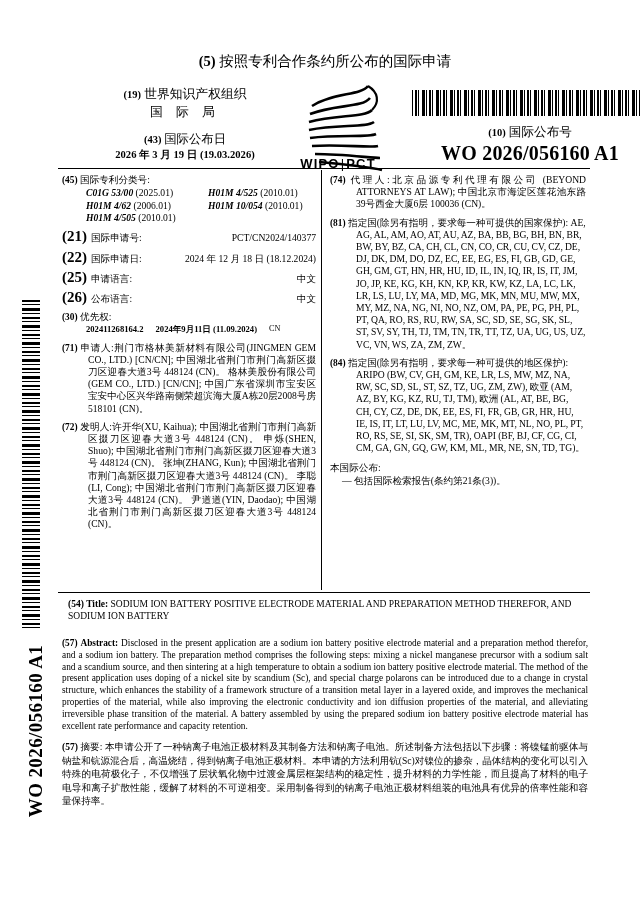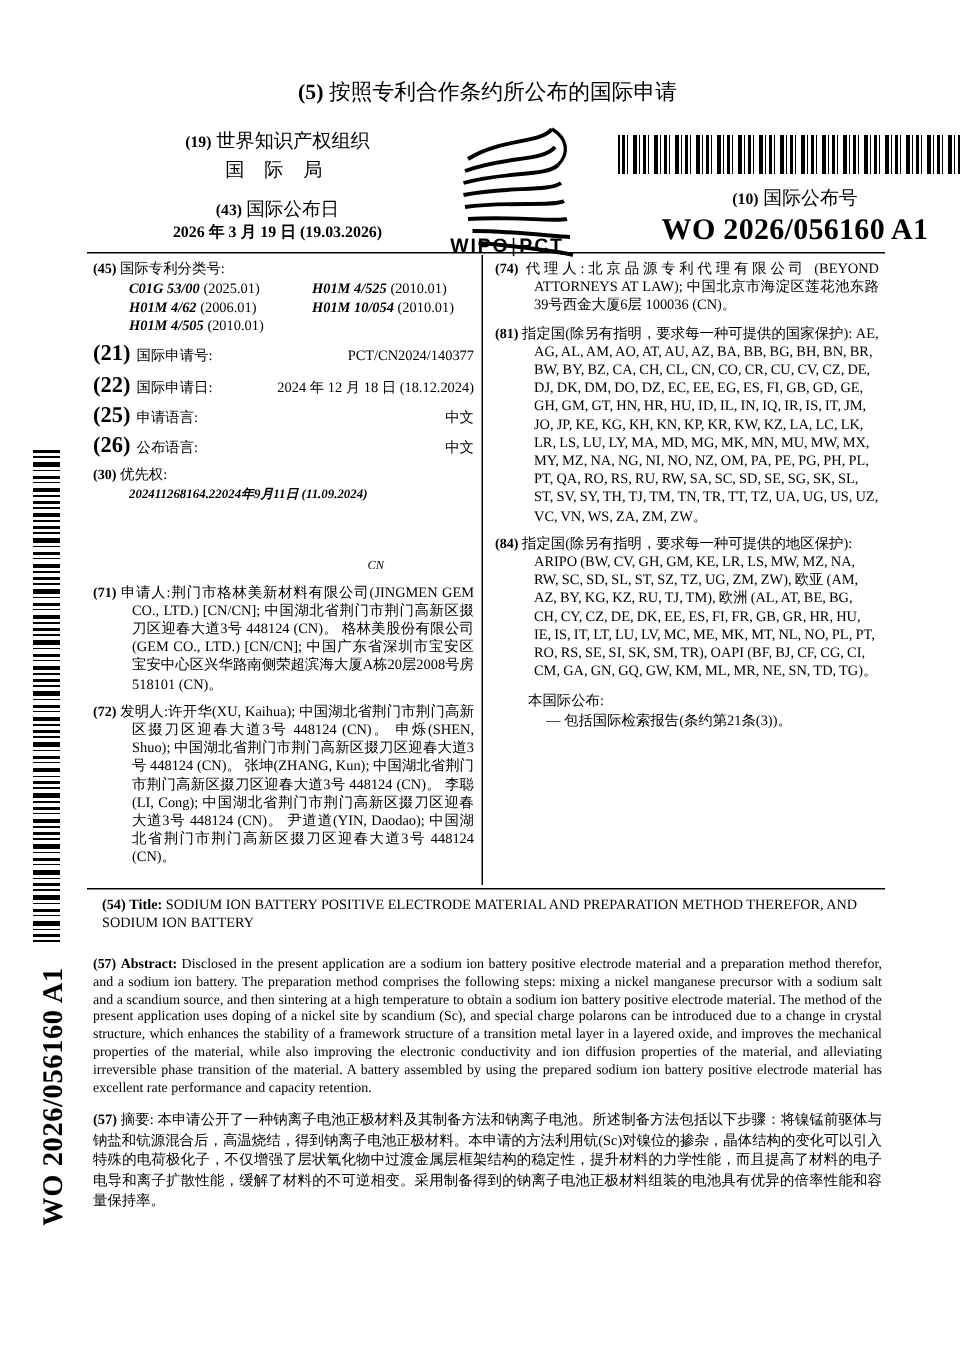"202411268164.2" .prio-row { font-style: italic -> none; gap: none -> 12px }
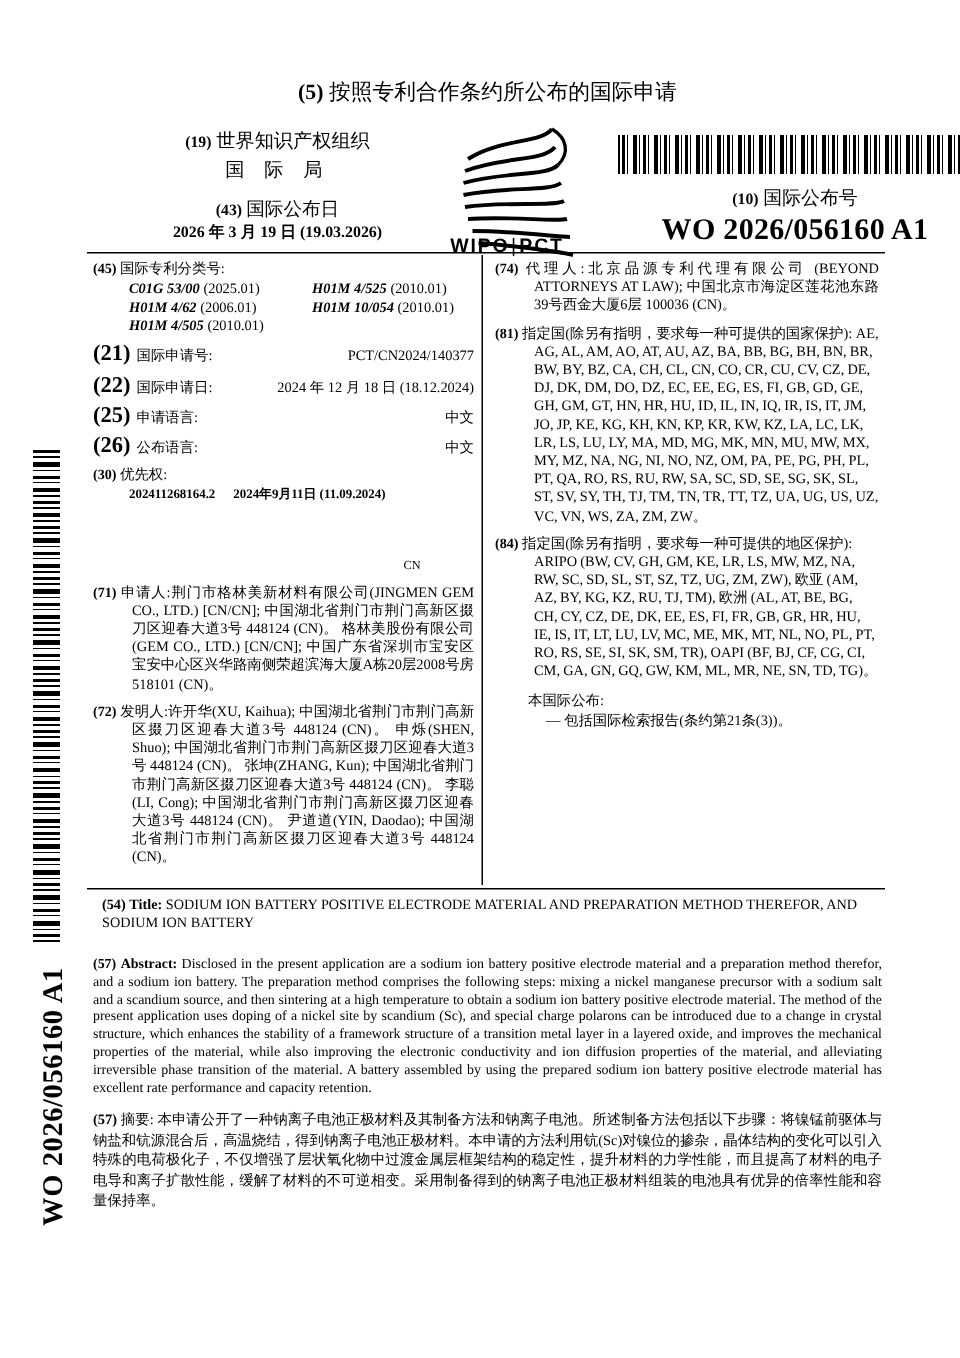"CN" .prio-row .d2 { margin-top: 48px -> none }
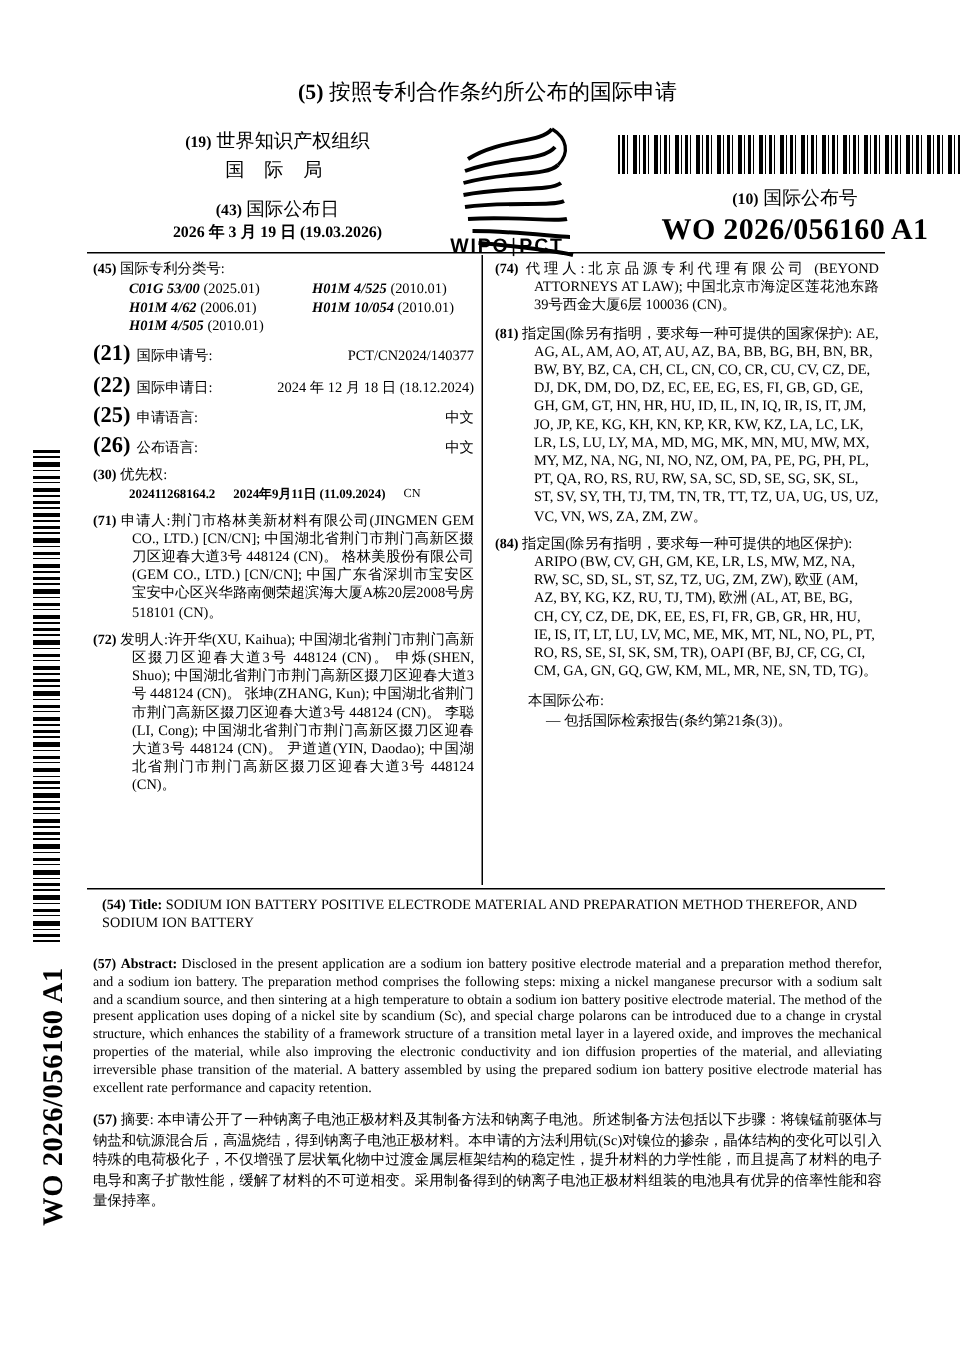"本国际公布:" .pub-note { margin-left: 22px -> none }
